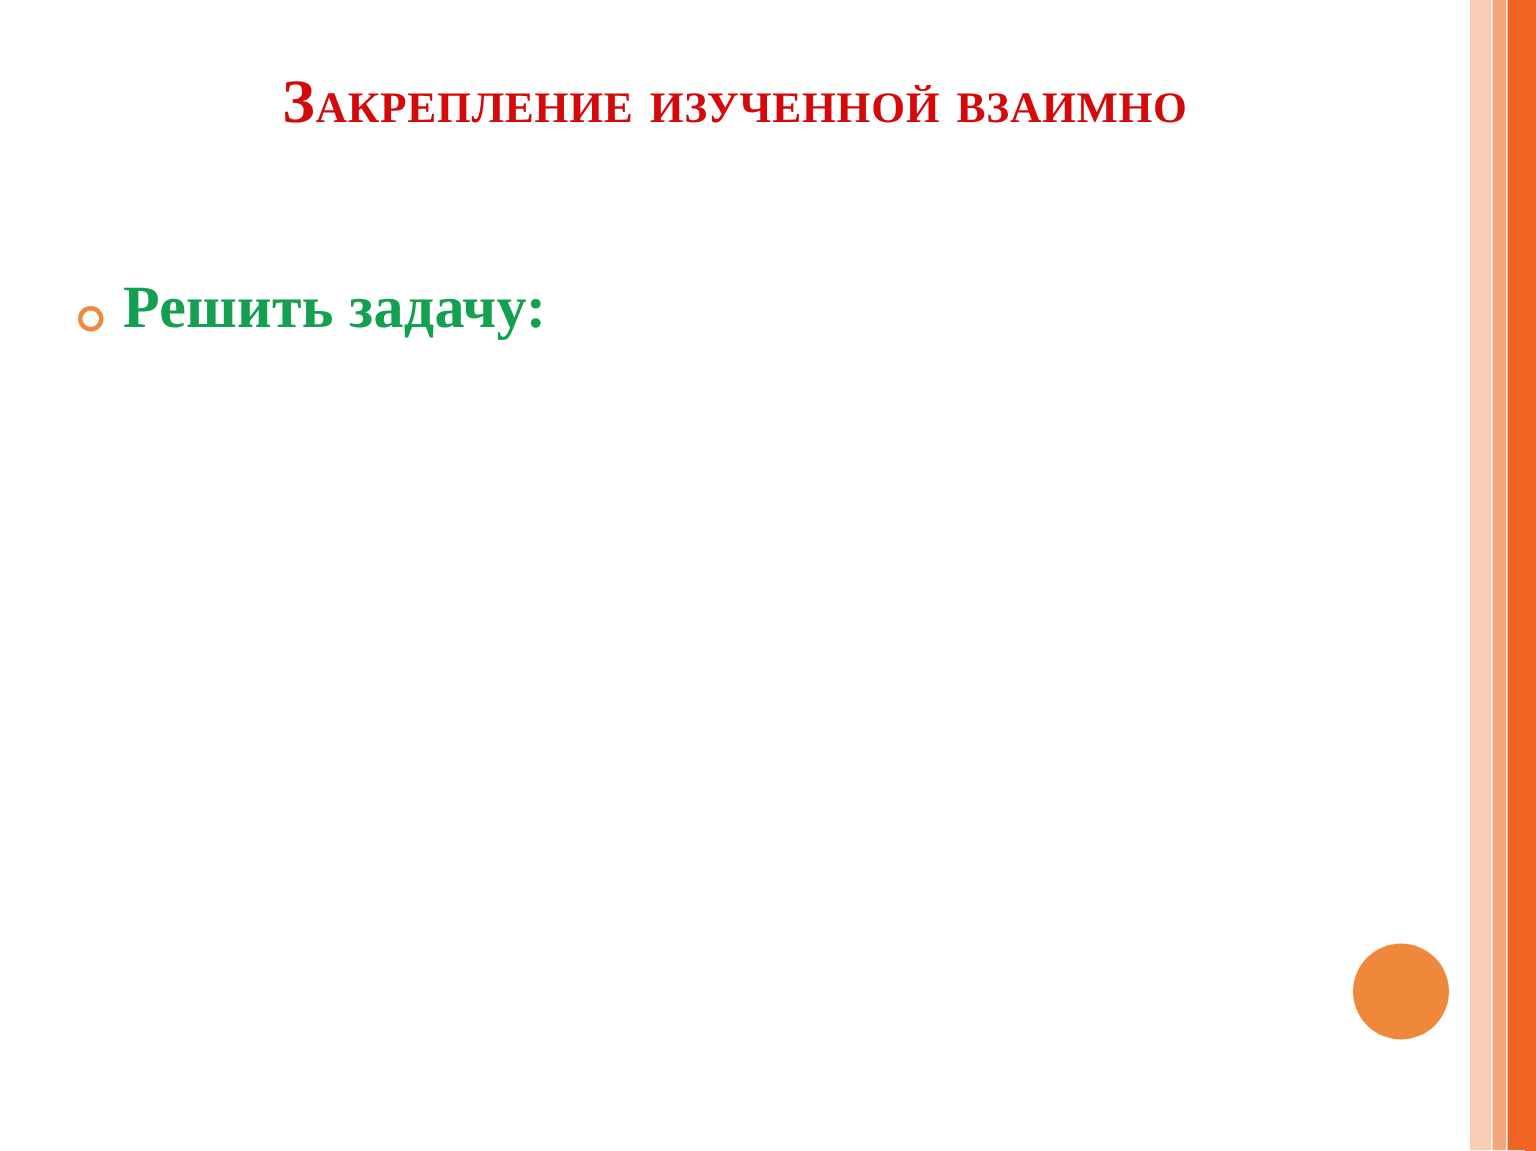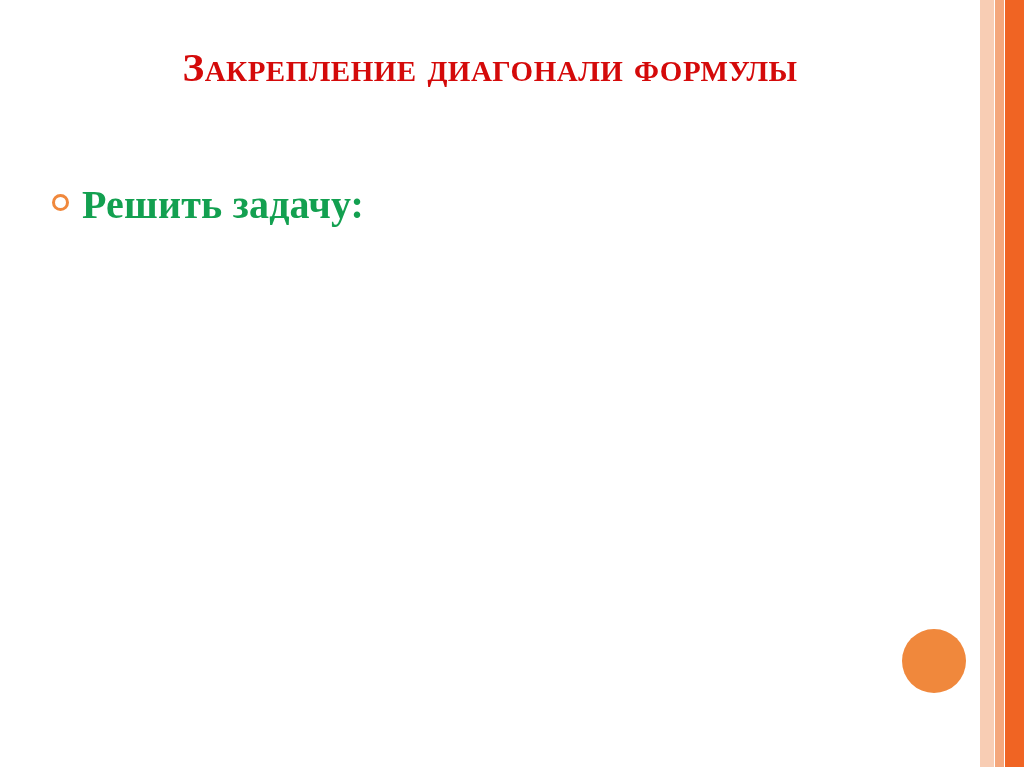"Закрепление диагонали формулы" div.title { text: диагонали формулы -> изученной взаимно }
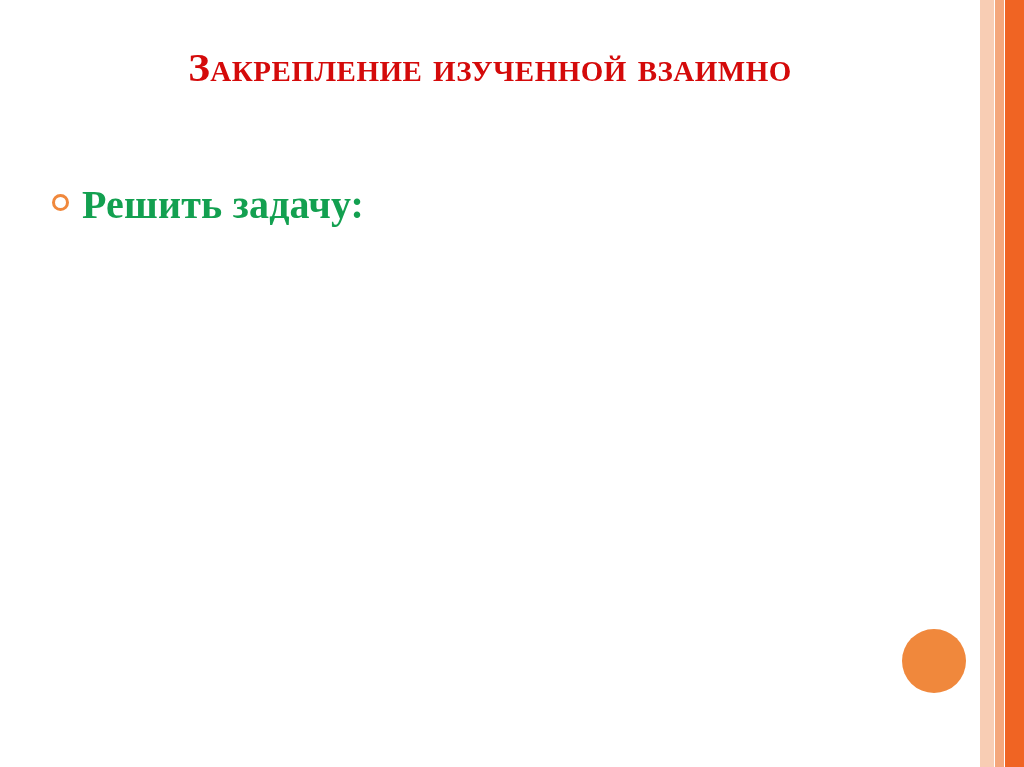"Решить задачу:" .bullet-row { align-items: flex-start -> center }
